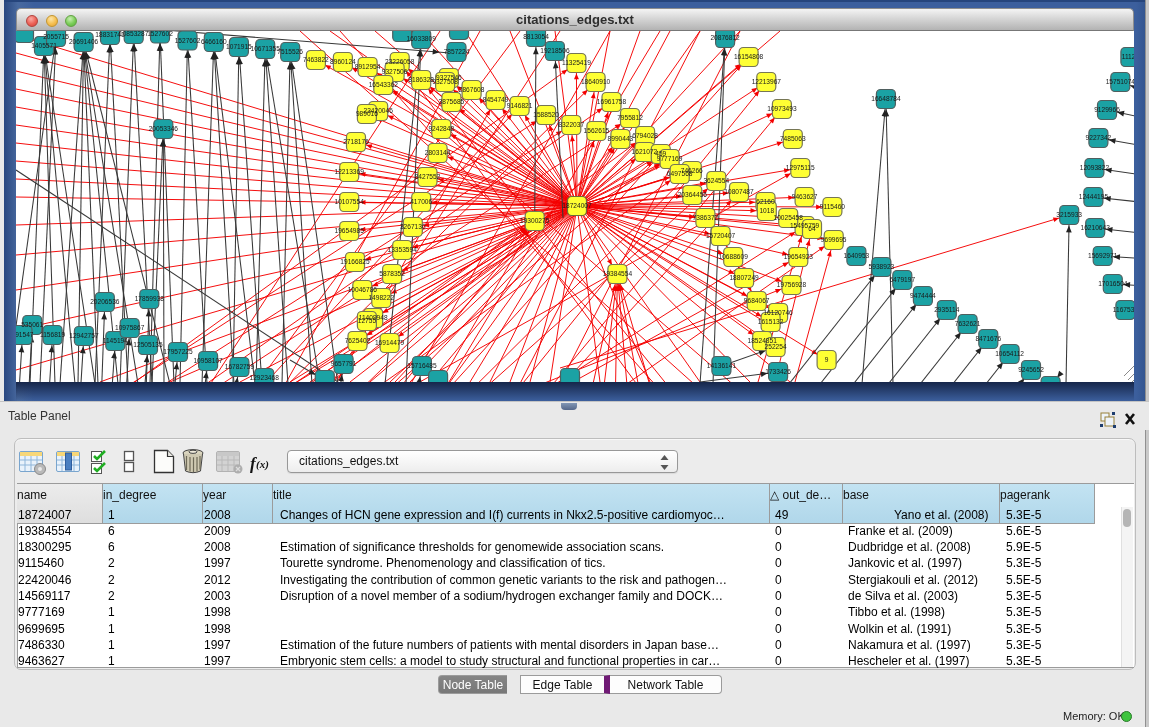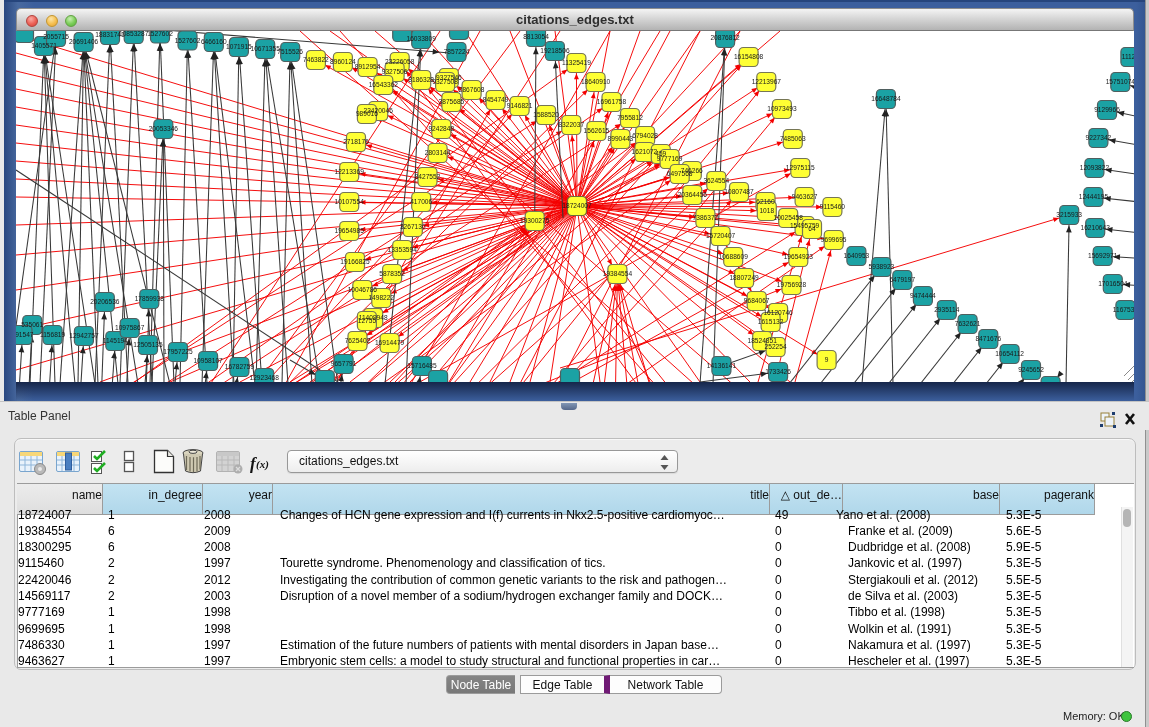"name" .hcell { height: 32px -> 41px; text-align: right -> left }
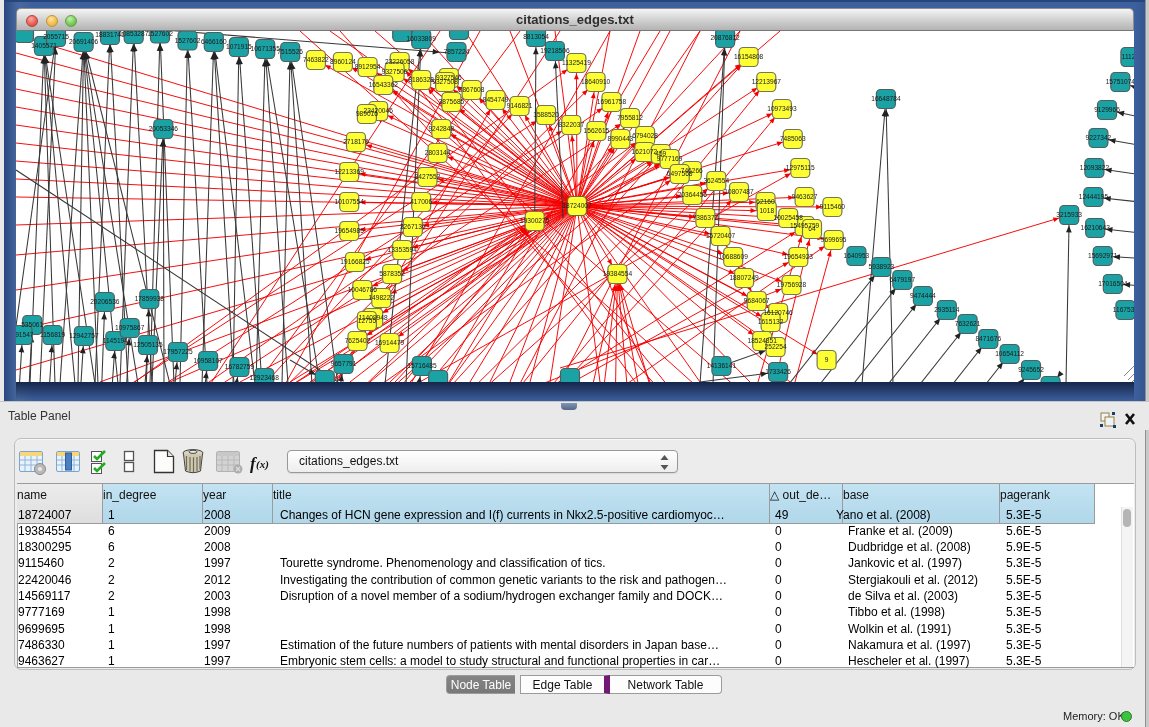"Yano et al. (2008)" span { left: 836px -> 894px }
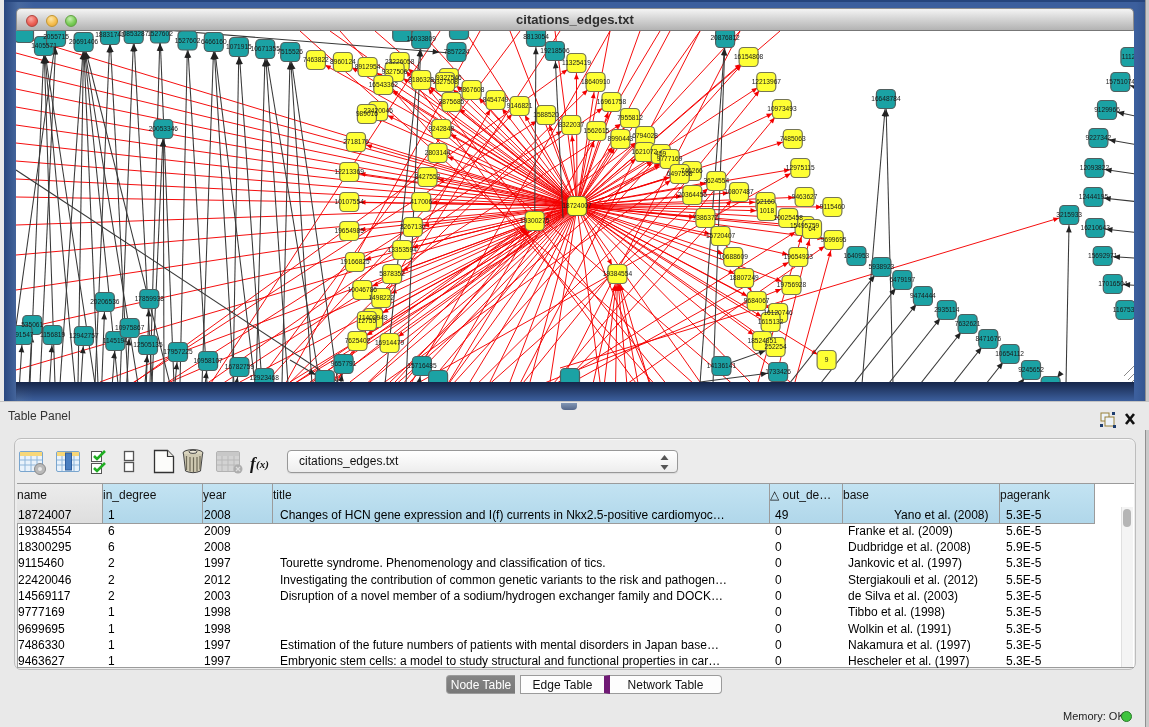"Estimation of significance thresholds" span.clip { html: none -> <span>Estimation of significance thresholds for genomewide association scans.</span> }
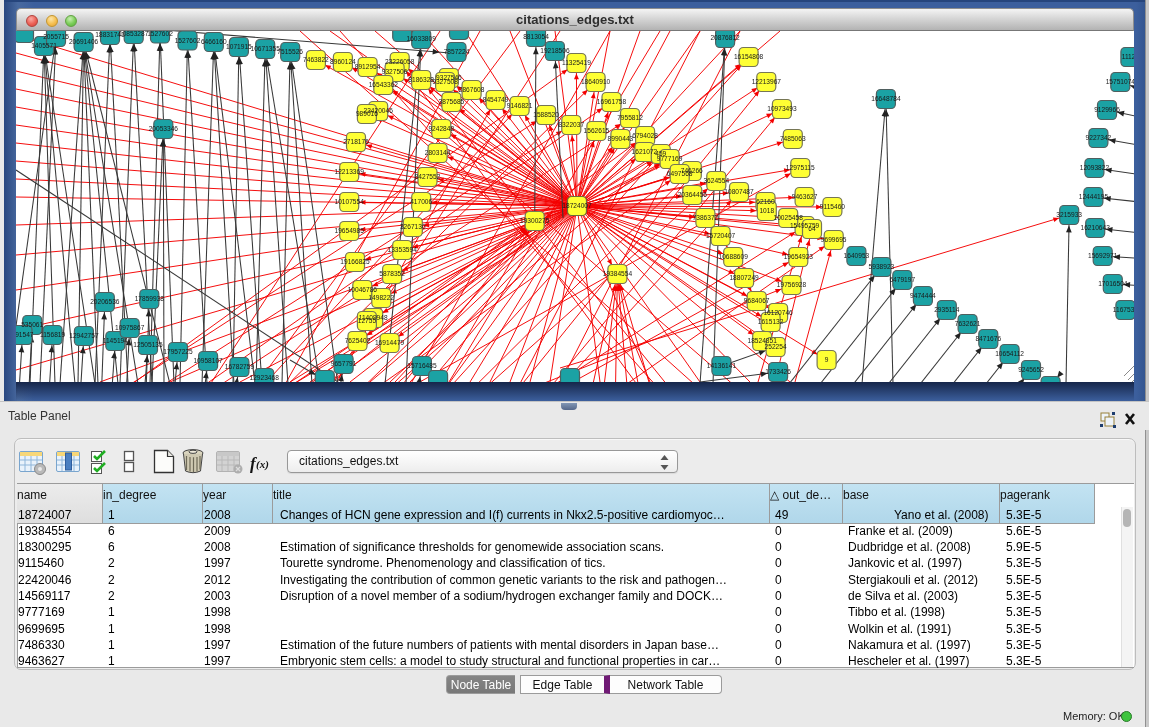"Node Table" div.seg { left: 16px -> 8px }
